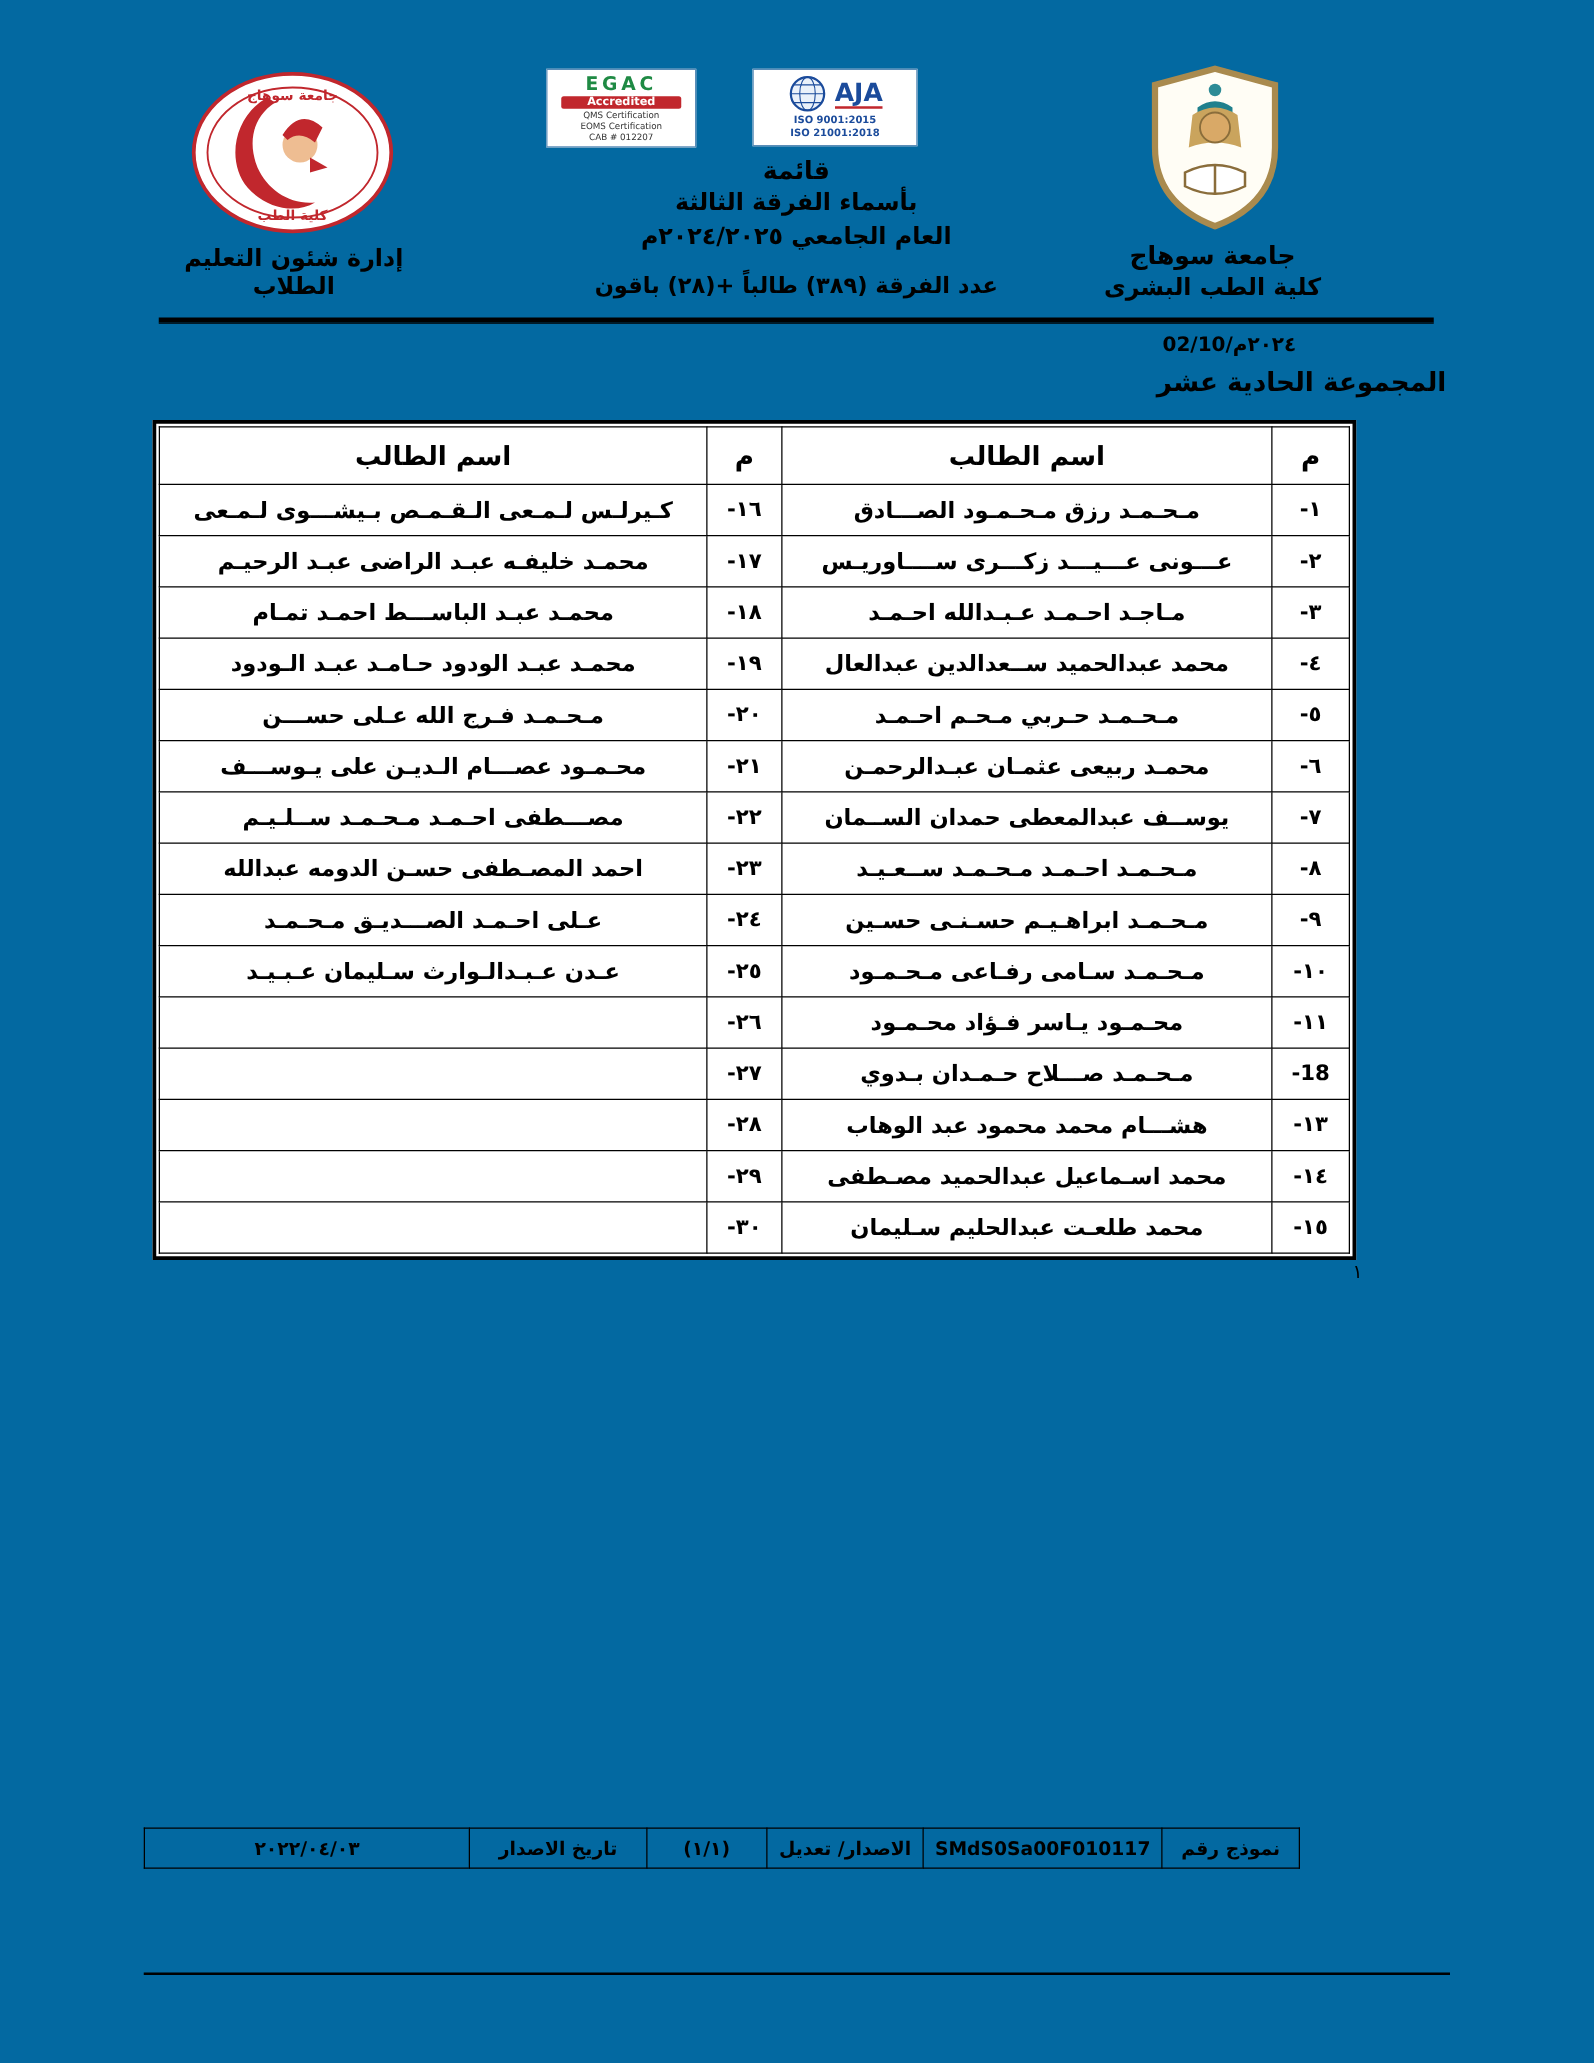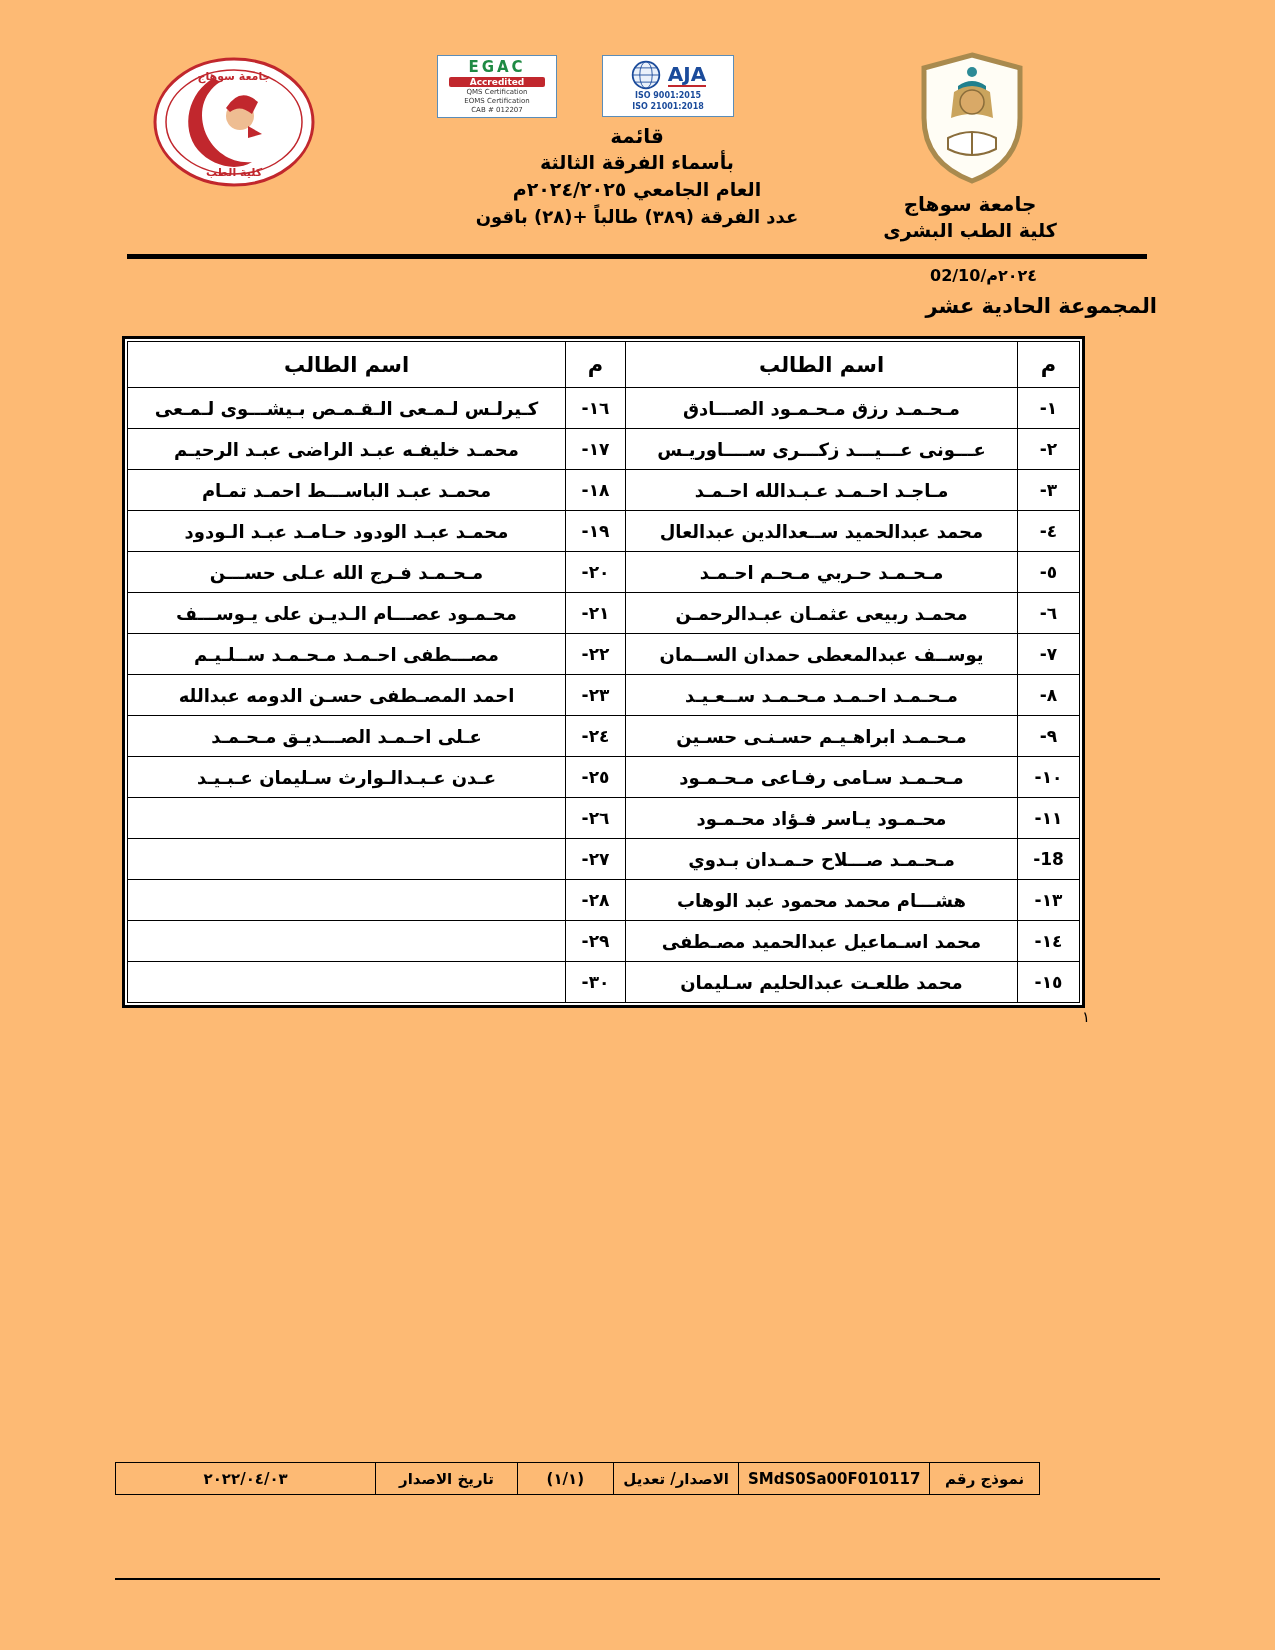"جامعة سوهاج" .page { background: #fdba74 -> #0369a1 }
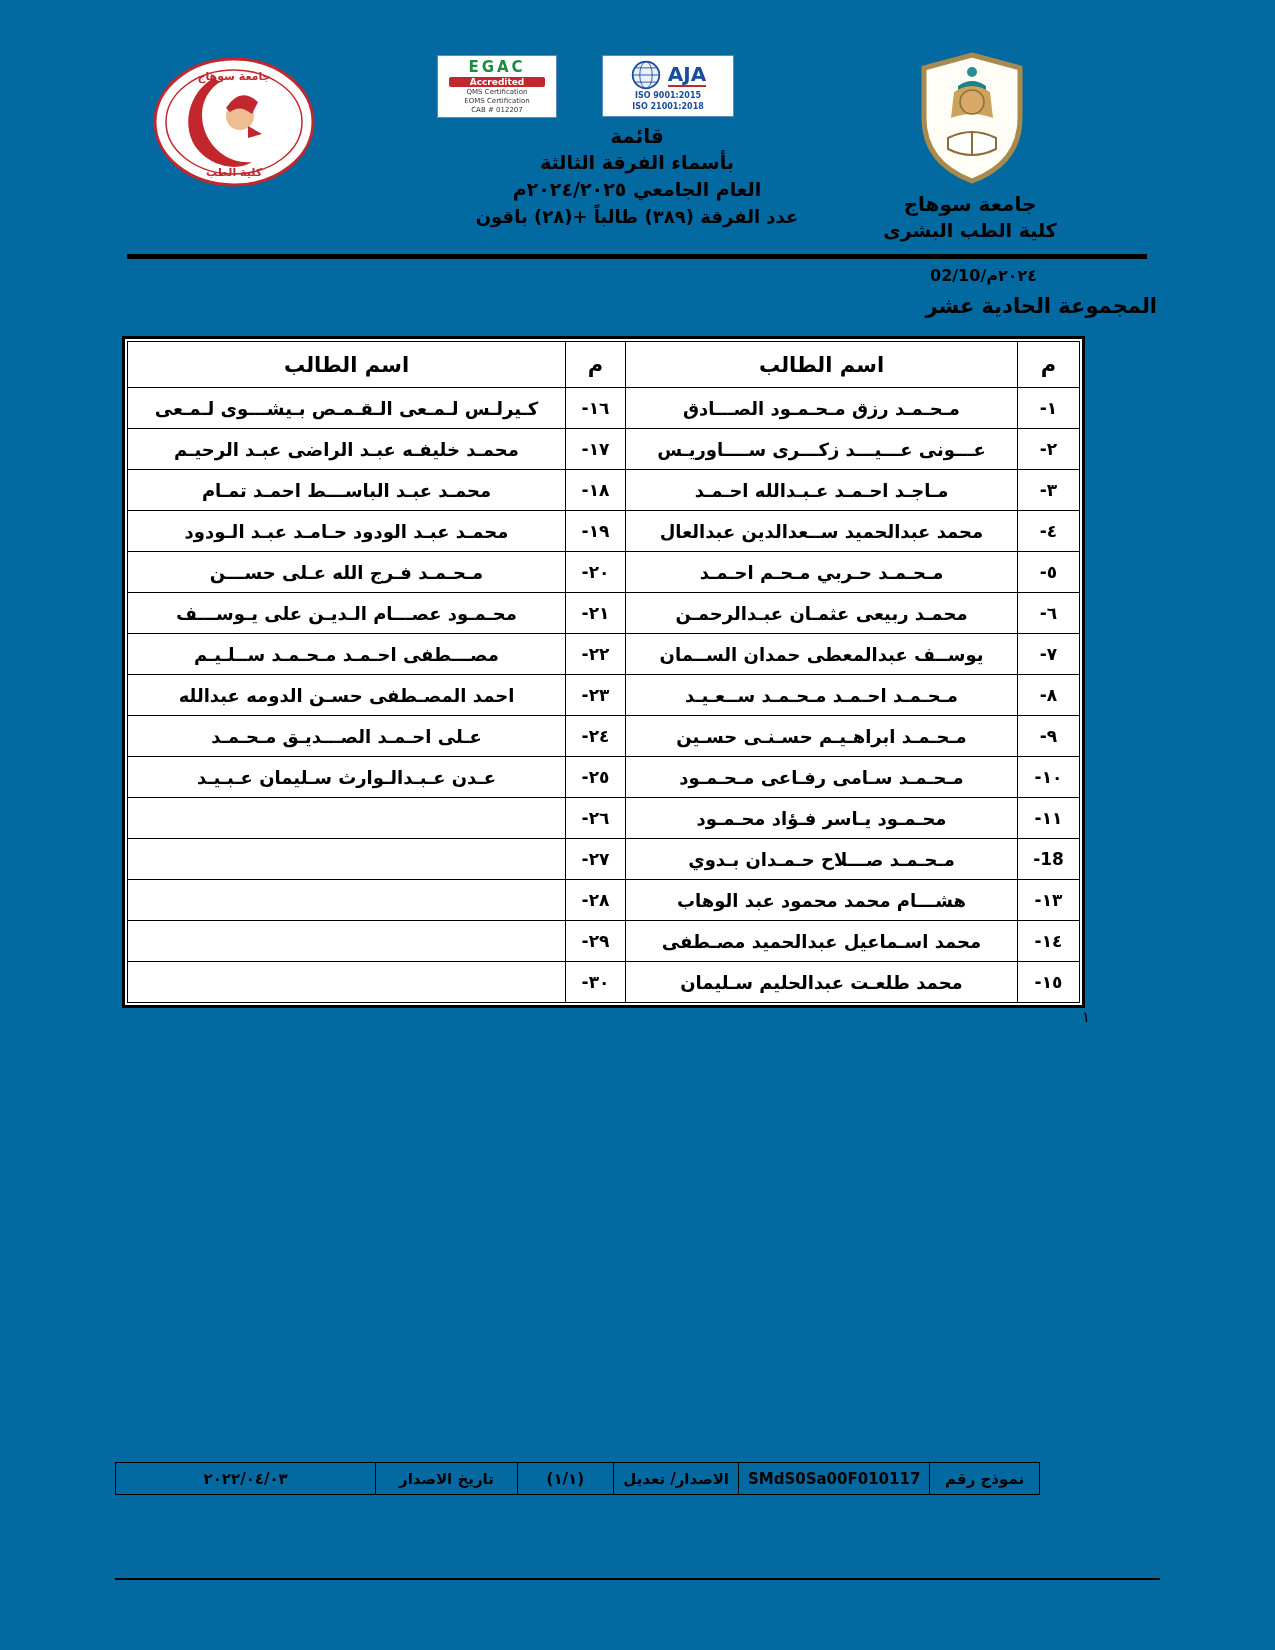"إدارة شئون التعليم الطلاب" div.abs { html: none -> <div>إدارة شئون التعليم الطلاب</div> }
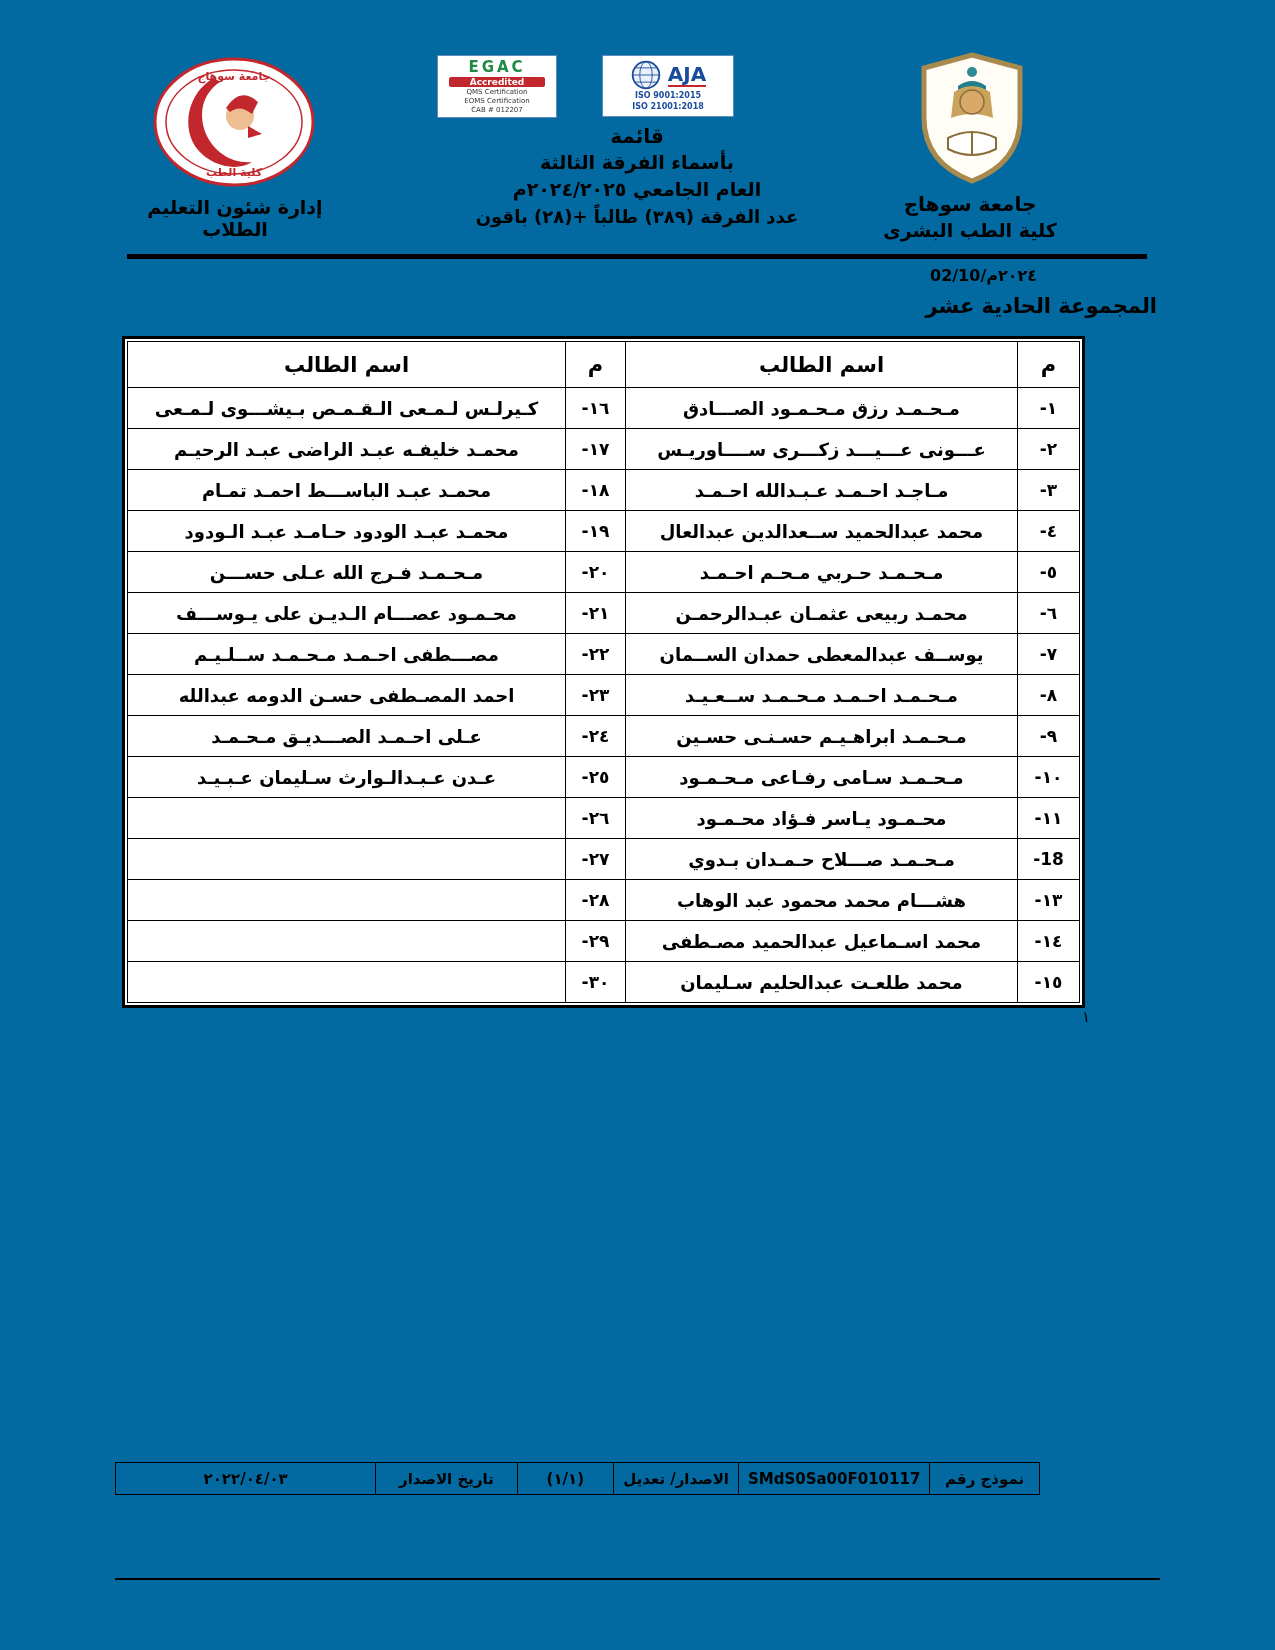"عدد الفرقة (٣٨٩) طالباً +(٢٨)" .hc-4 { margin-top: 6px -> 18px }
